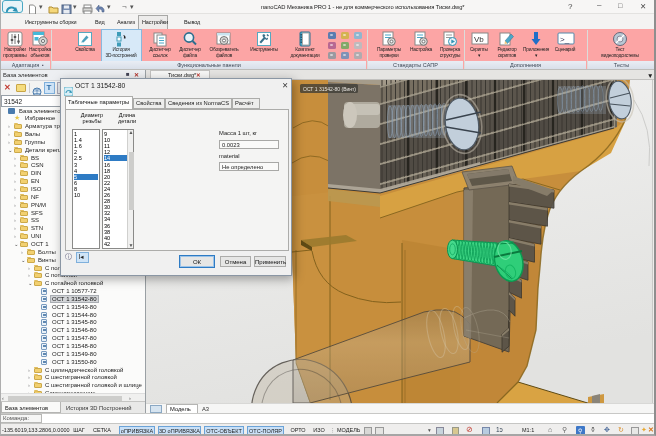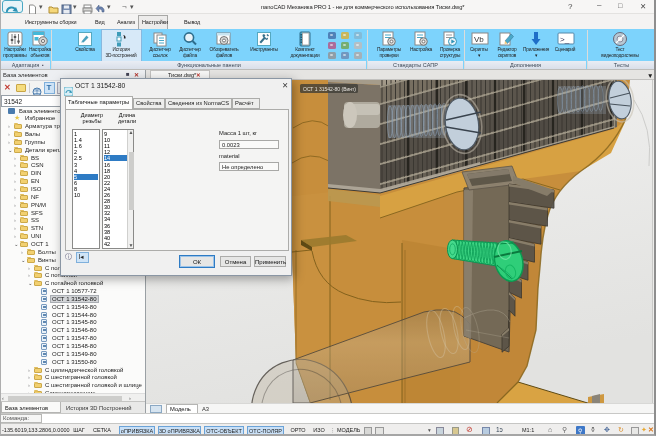"Vb" div.abs { background: #7dd3fc -> #fca5a5 }
